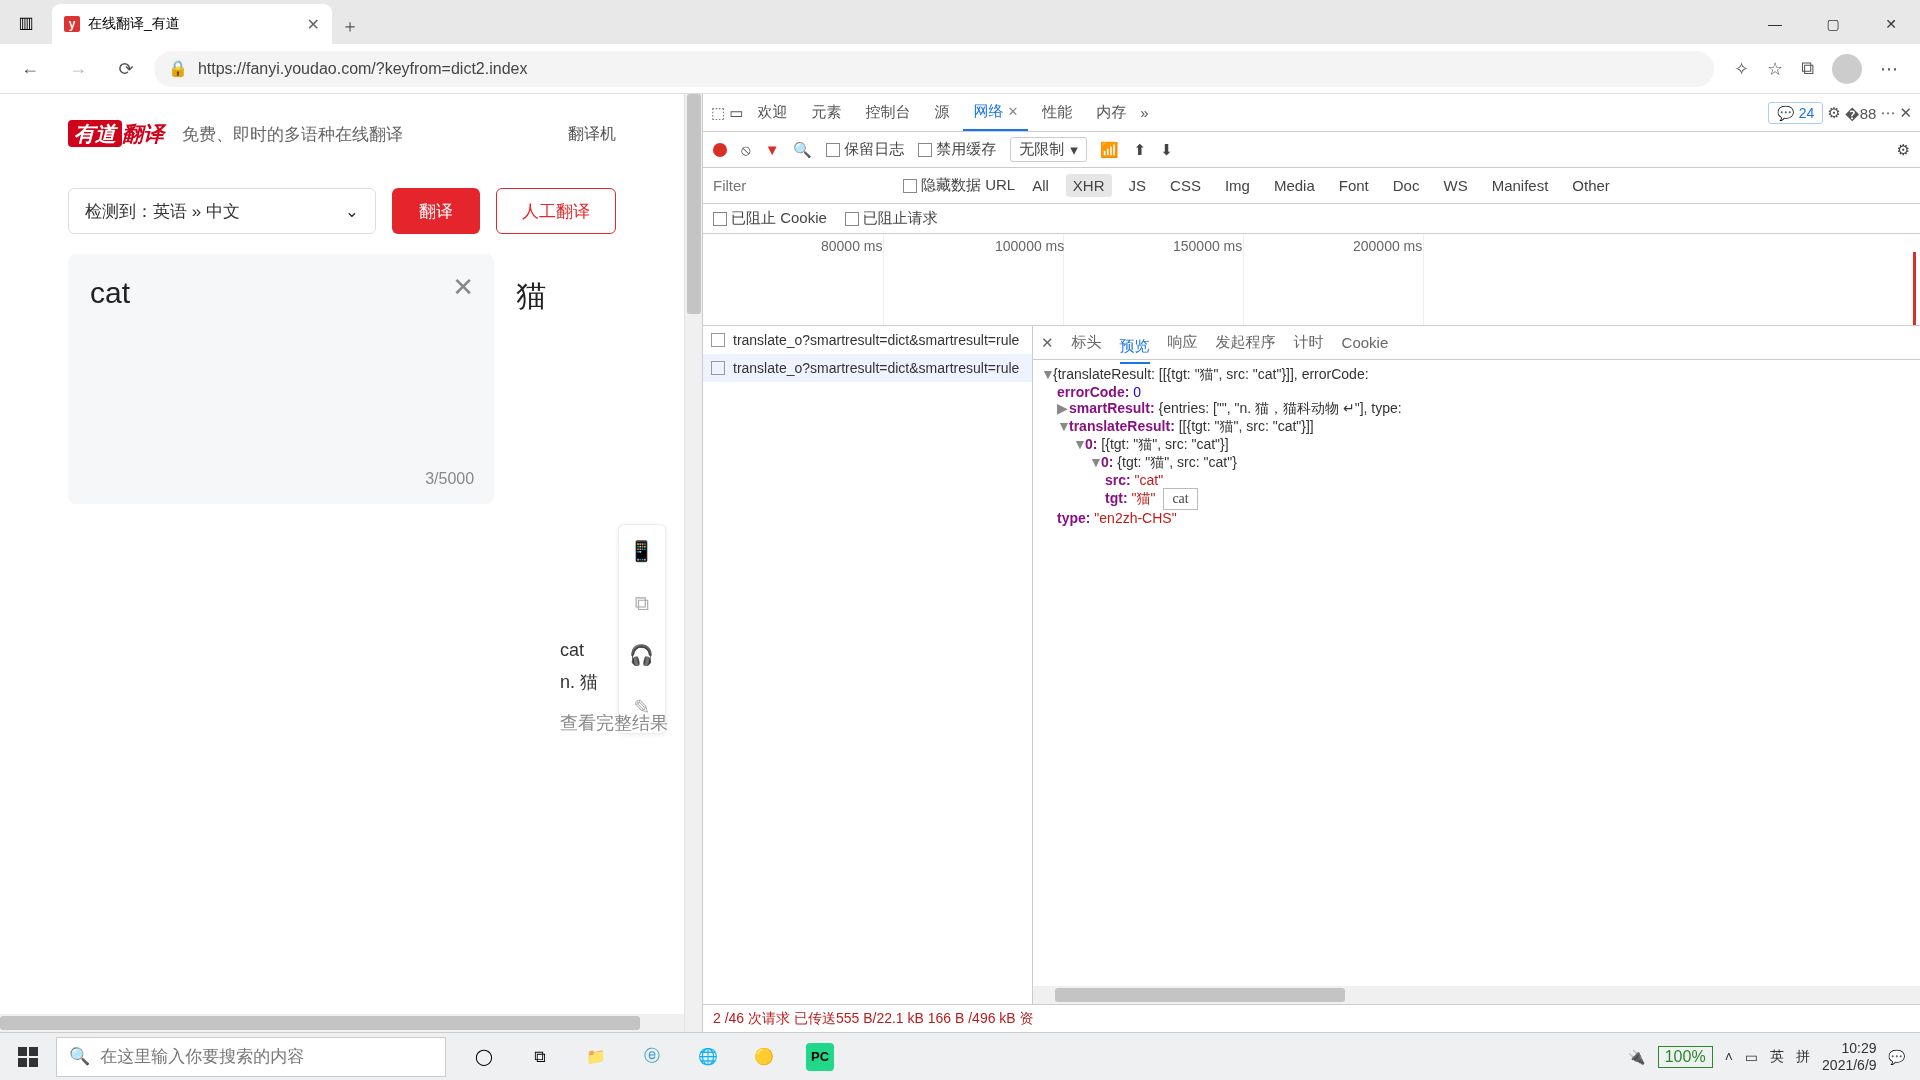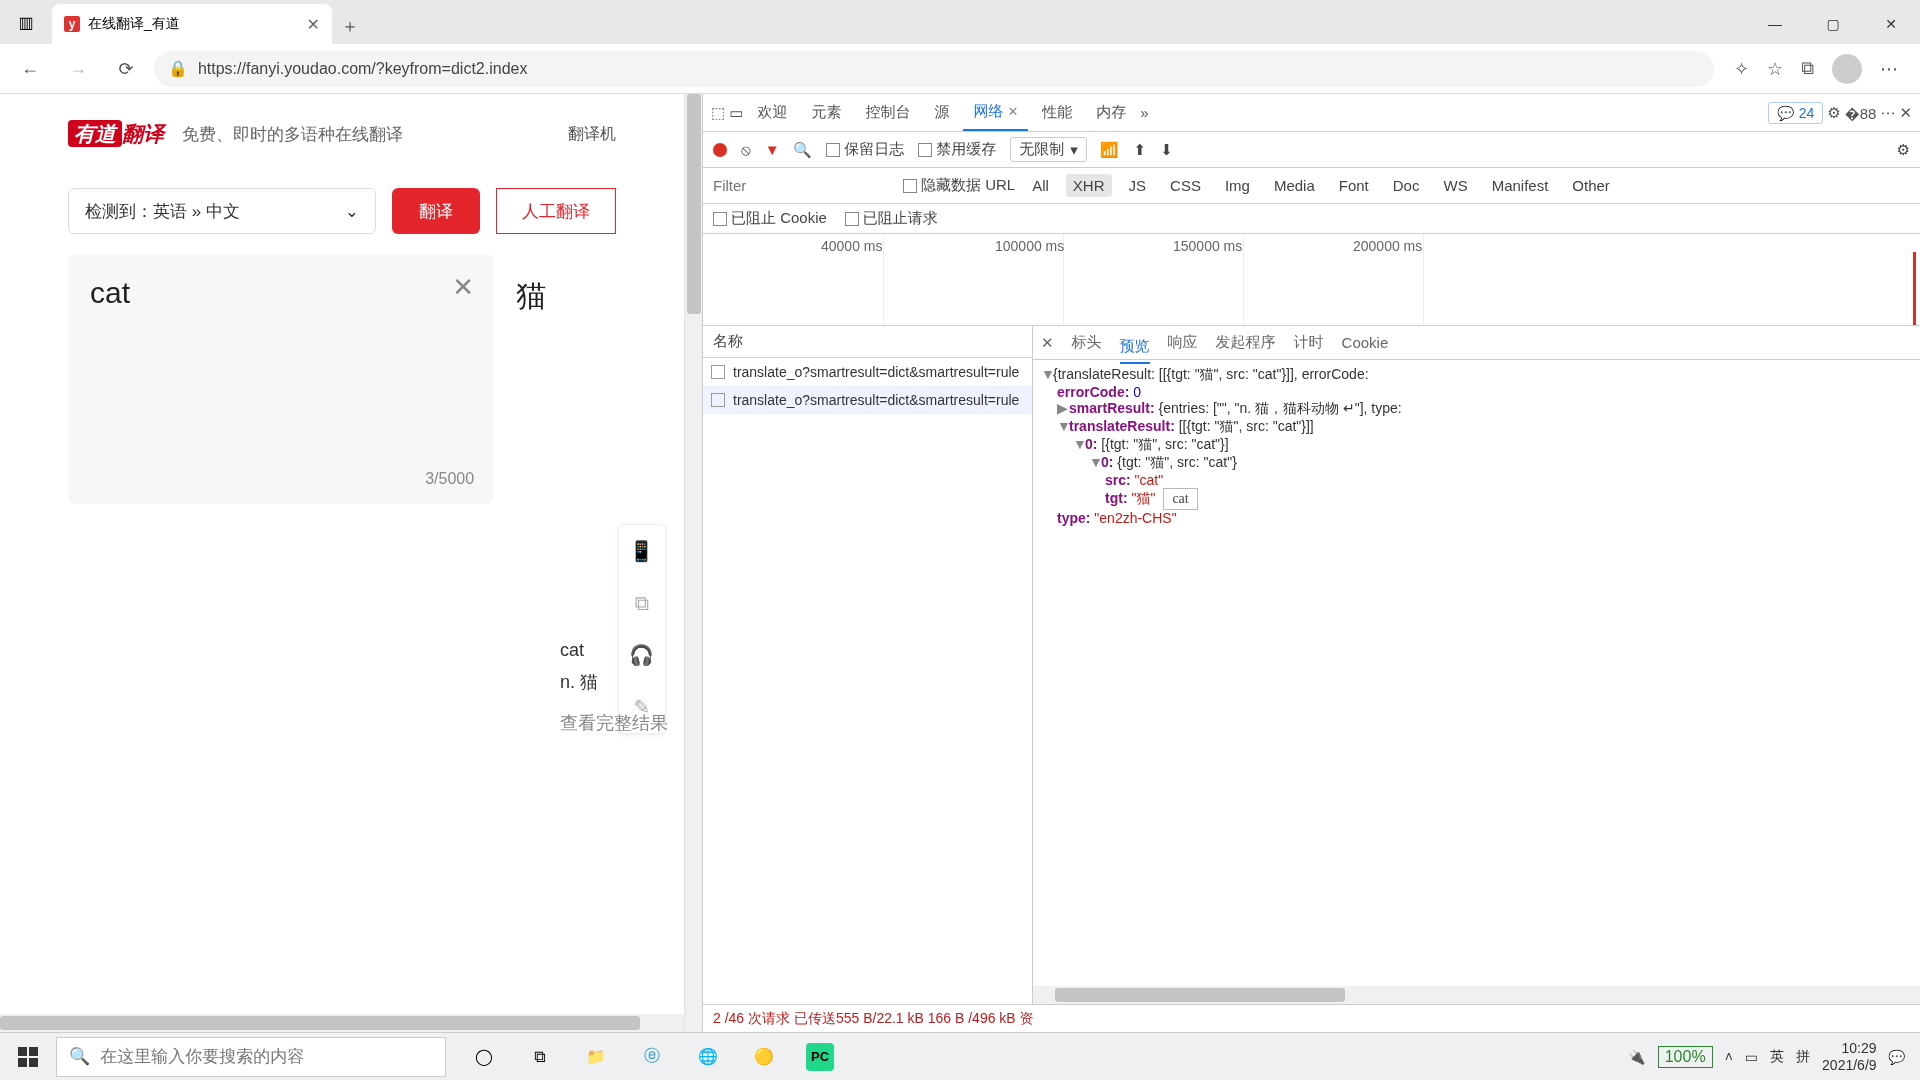"人工翻译" .btn-out { border-radius: 0 -> 6px }
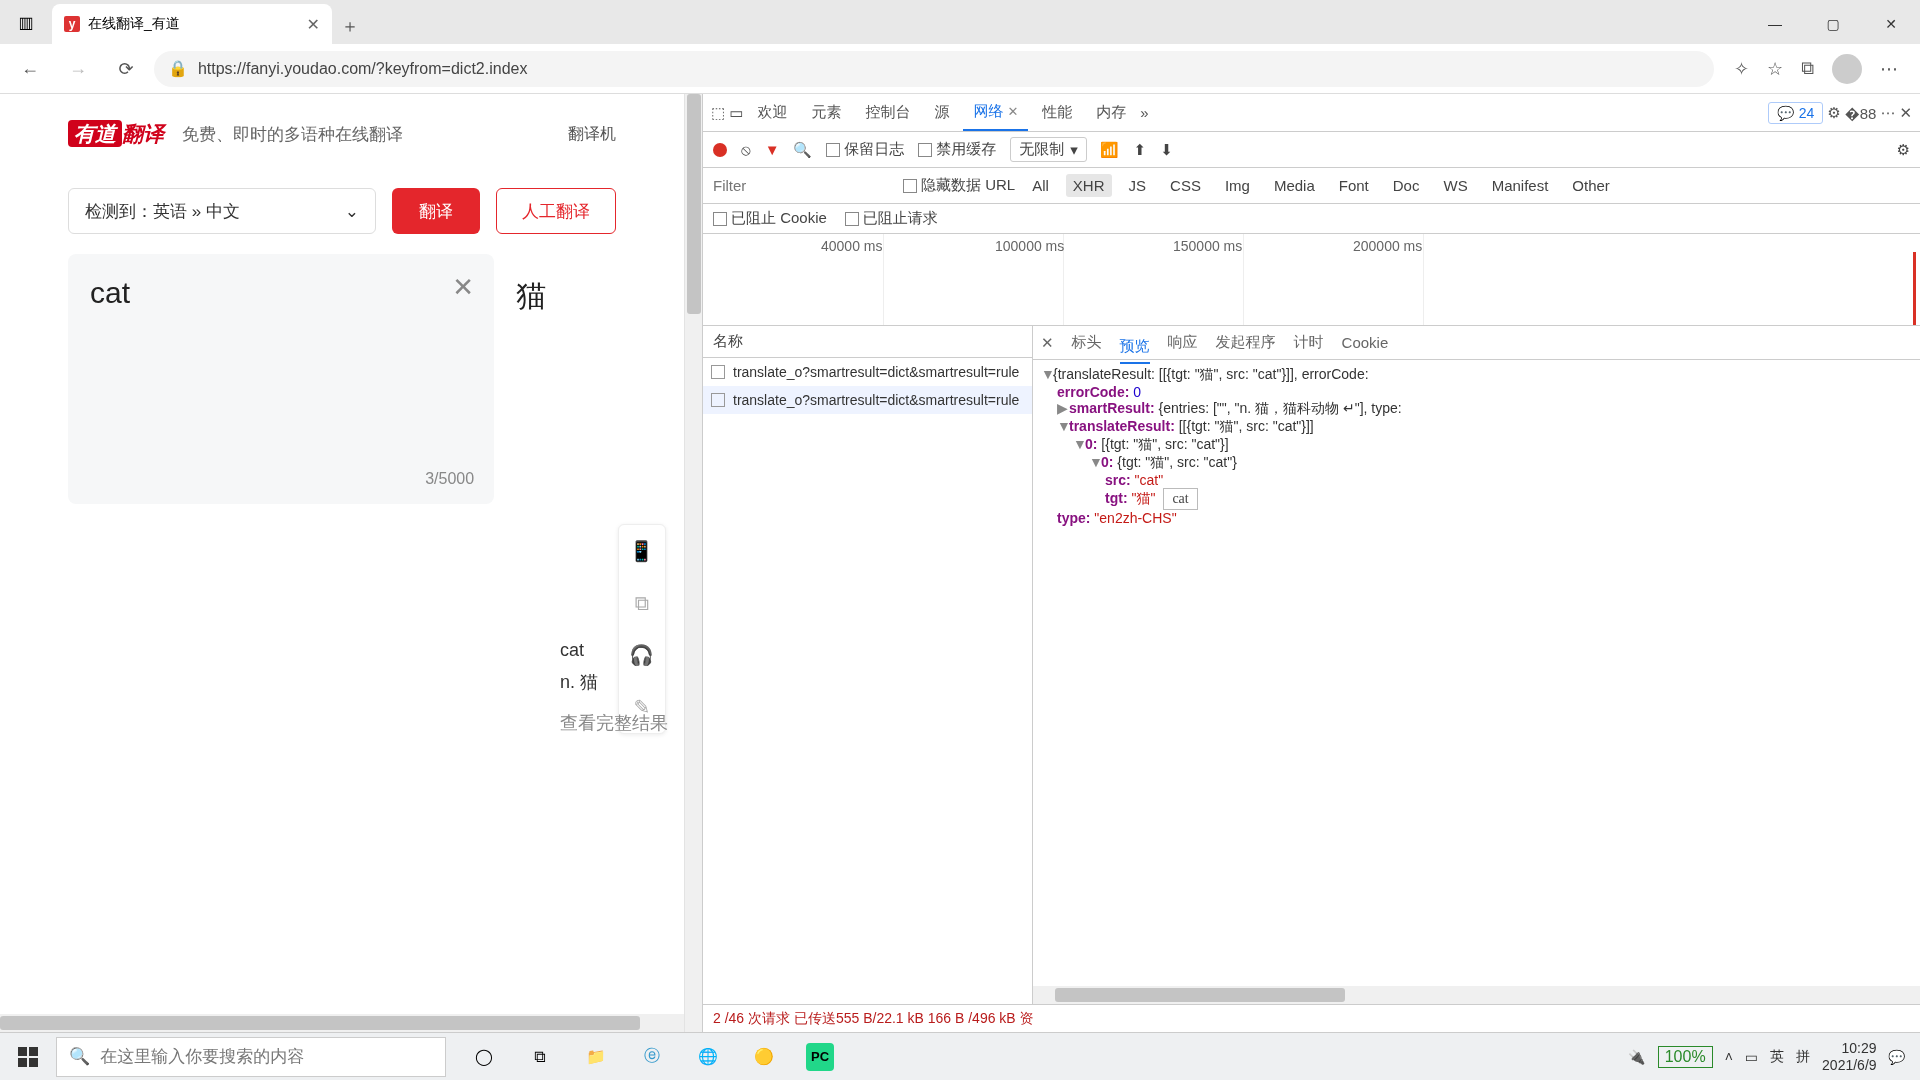"40000 ms" span.tick { text: 40000 -> 80000 }
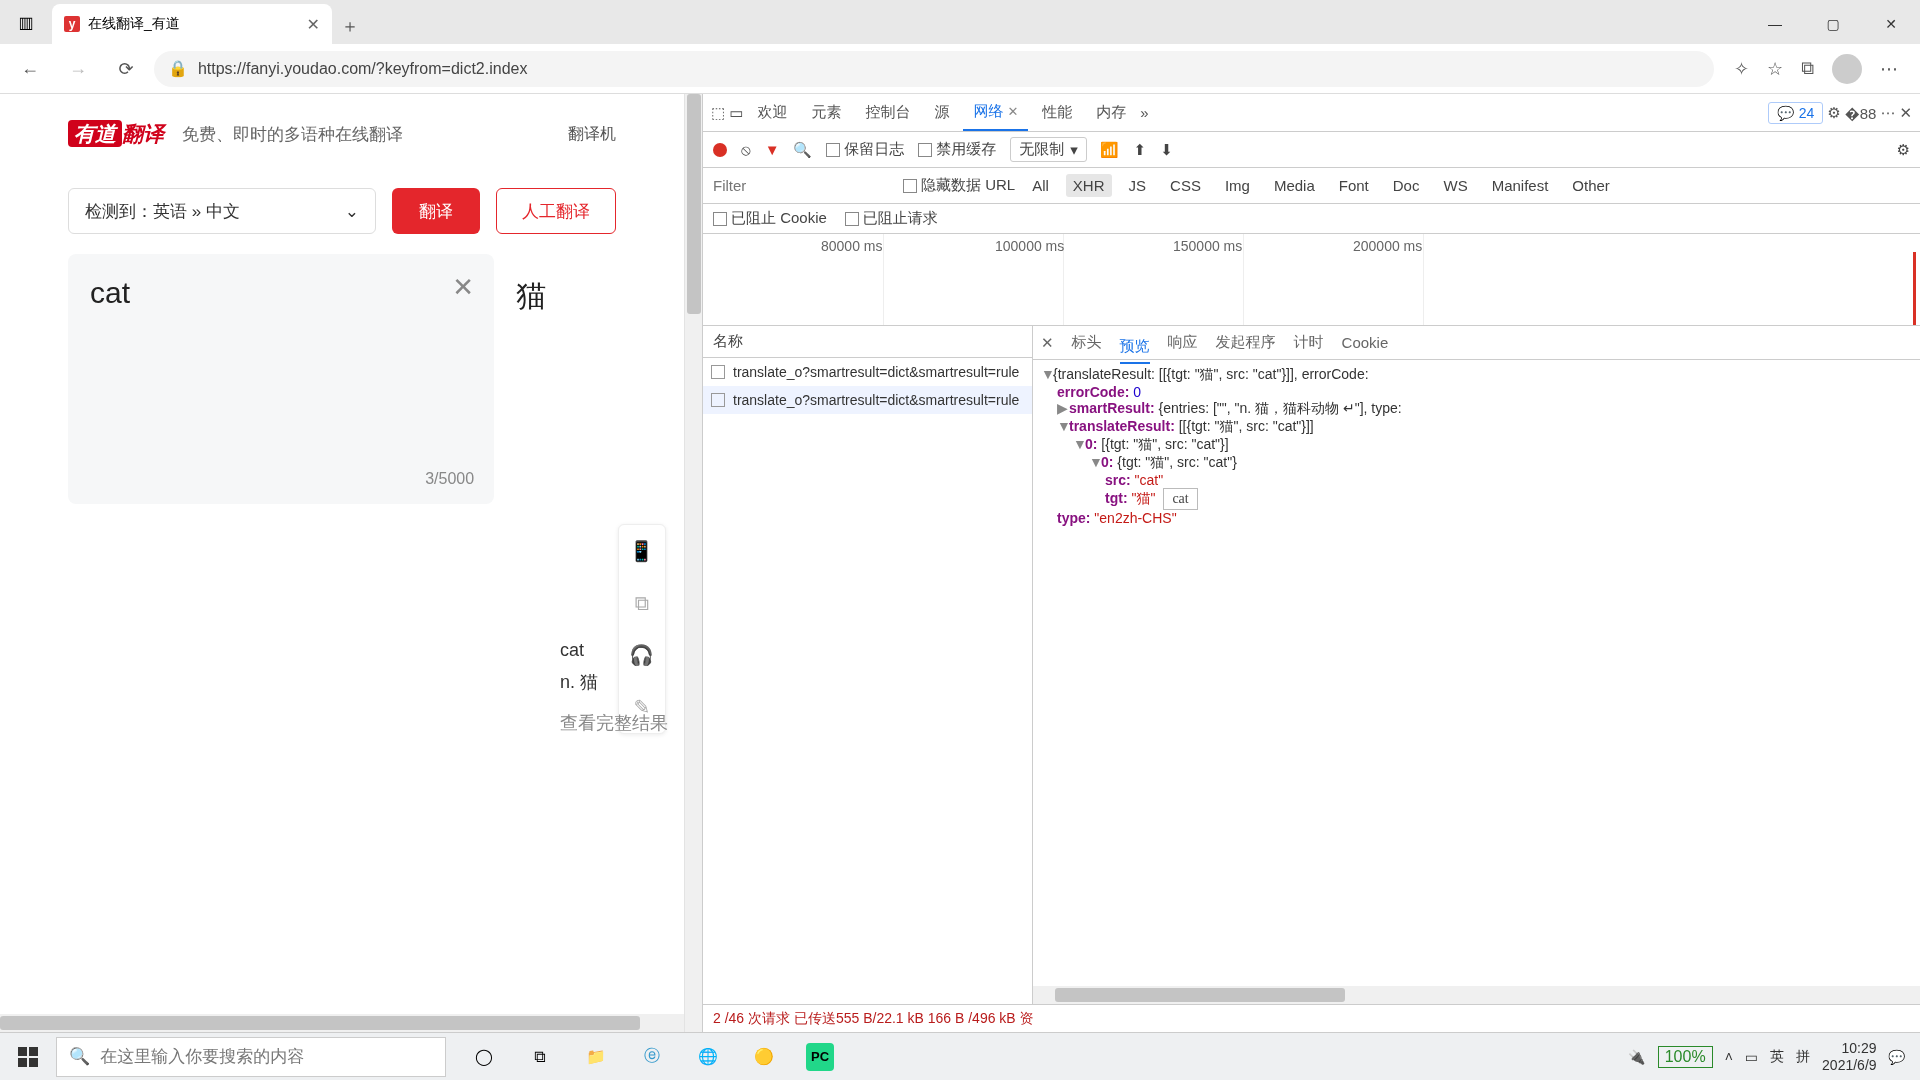"名称" div.hdr { html: <div>名称</div> -> none }
